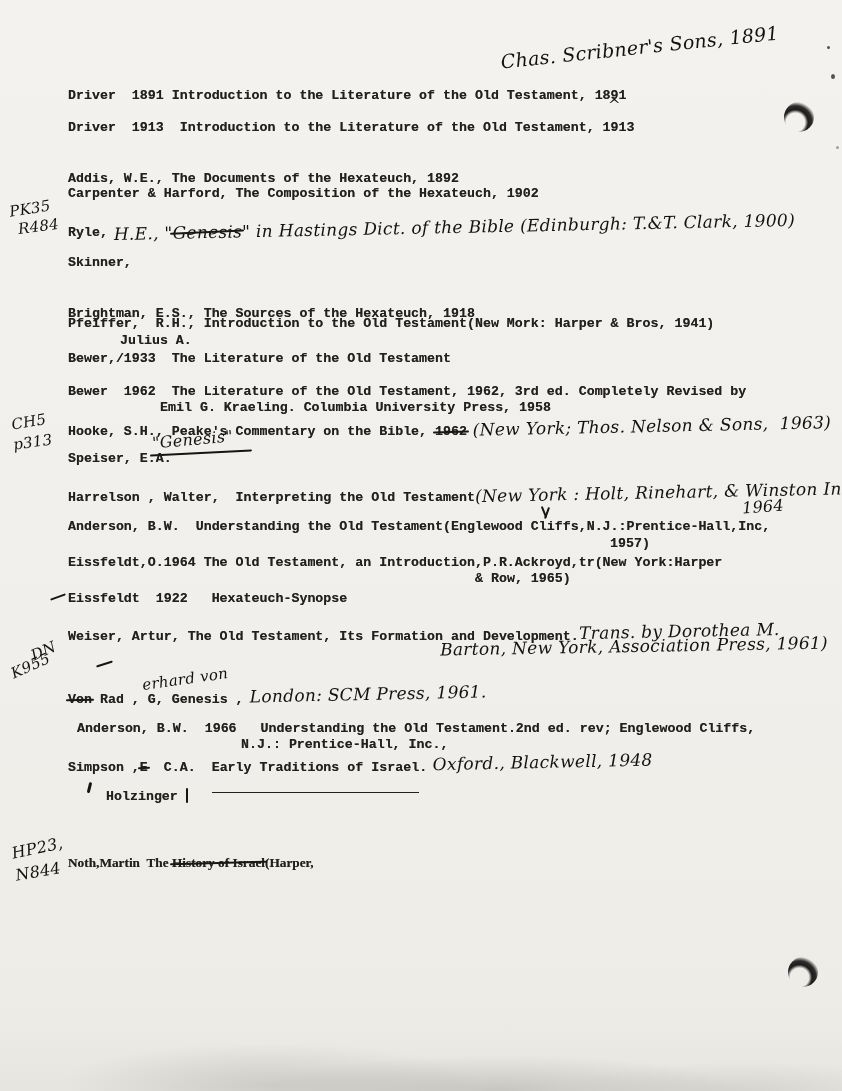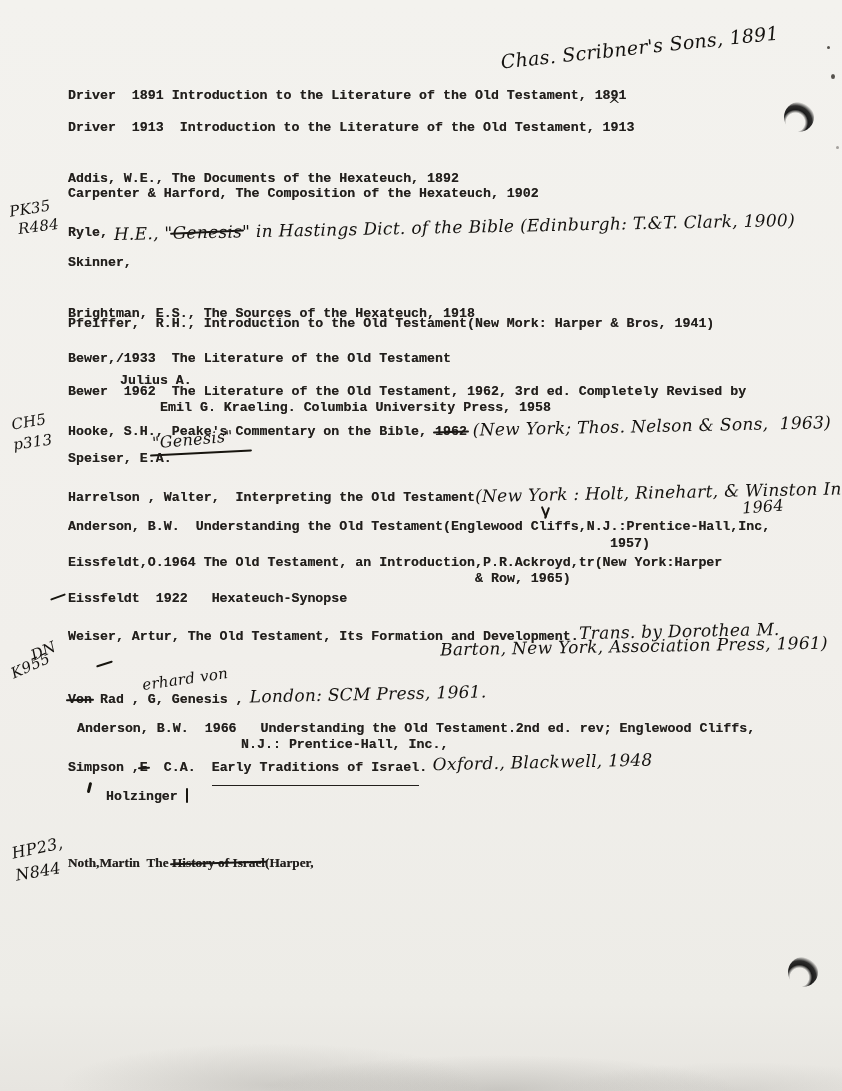"Julius A." div.t { margin-top: 40px -> none }
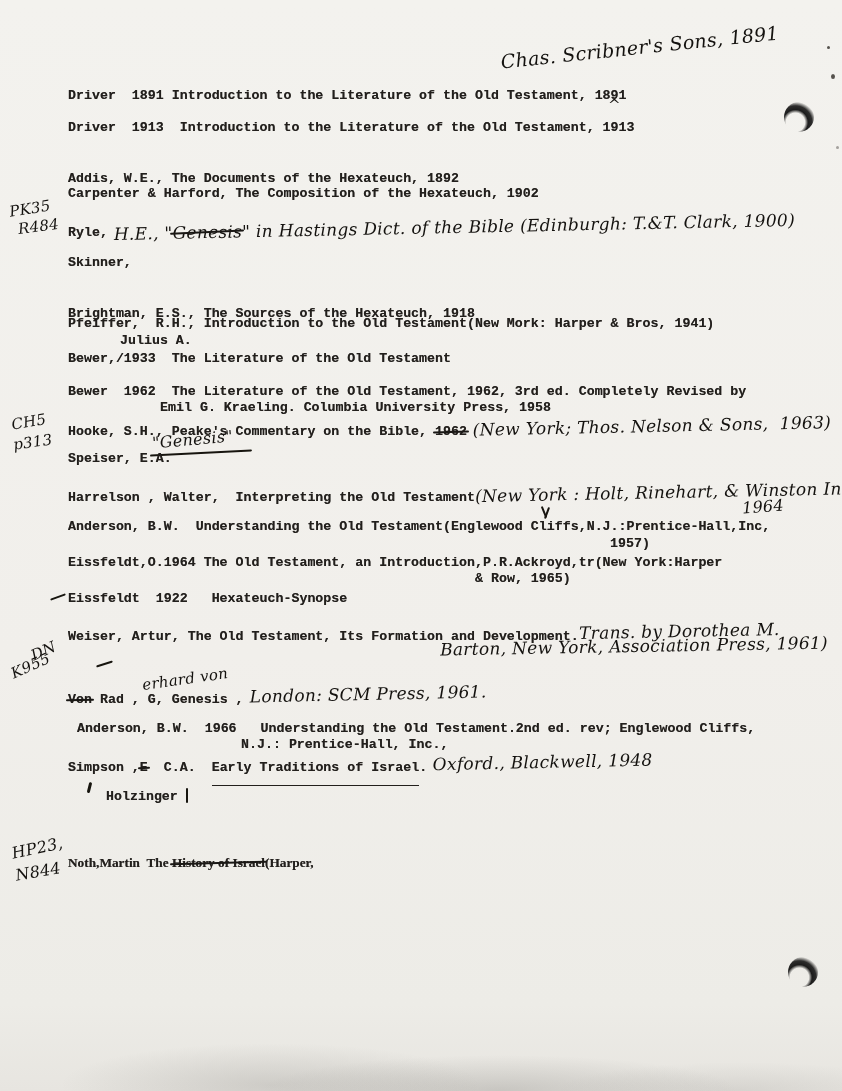"Early Traditions of Israel" .u { padding-bottom: 10px -> 17px }
